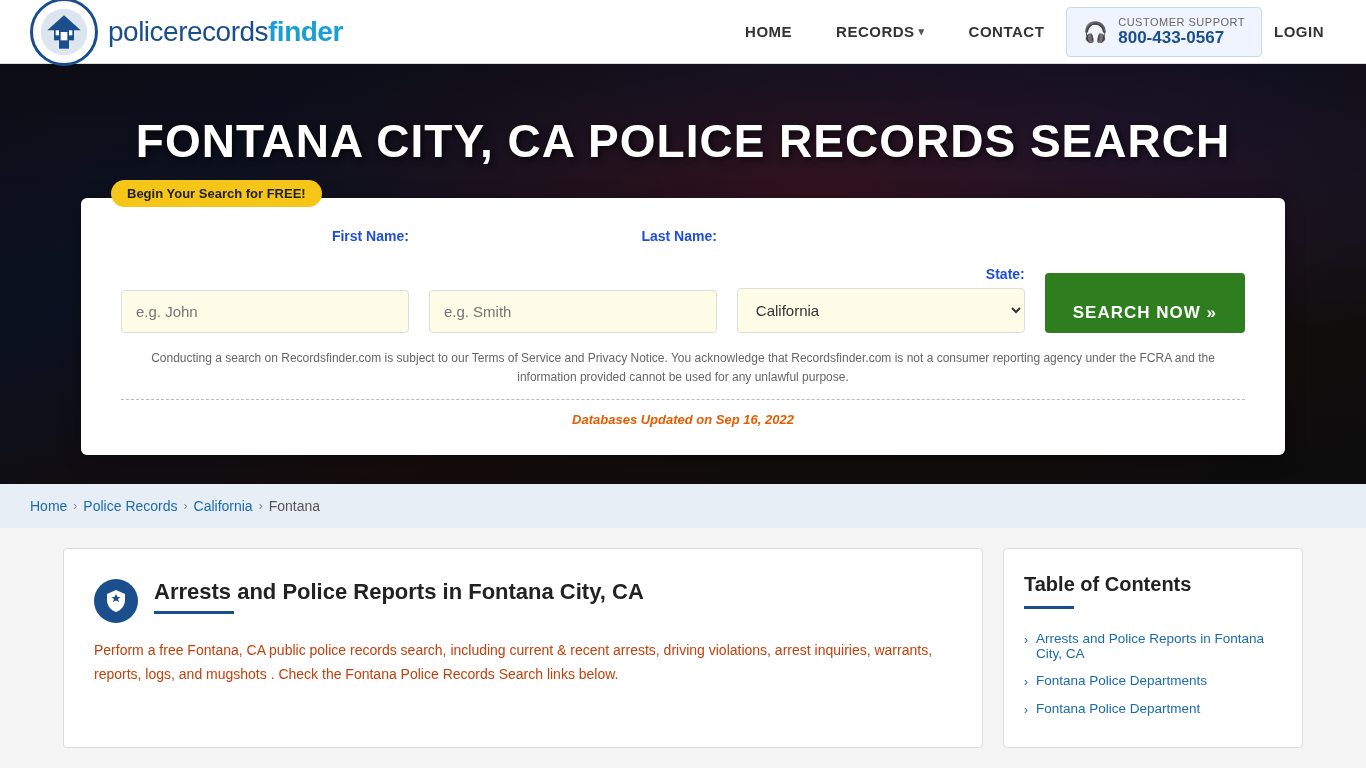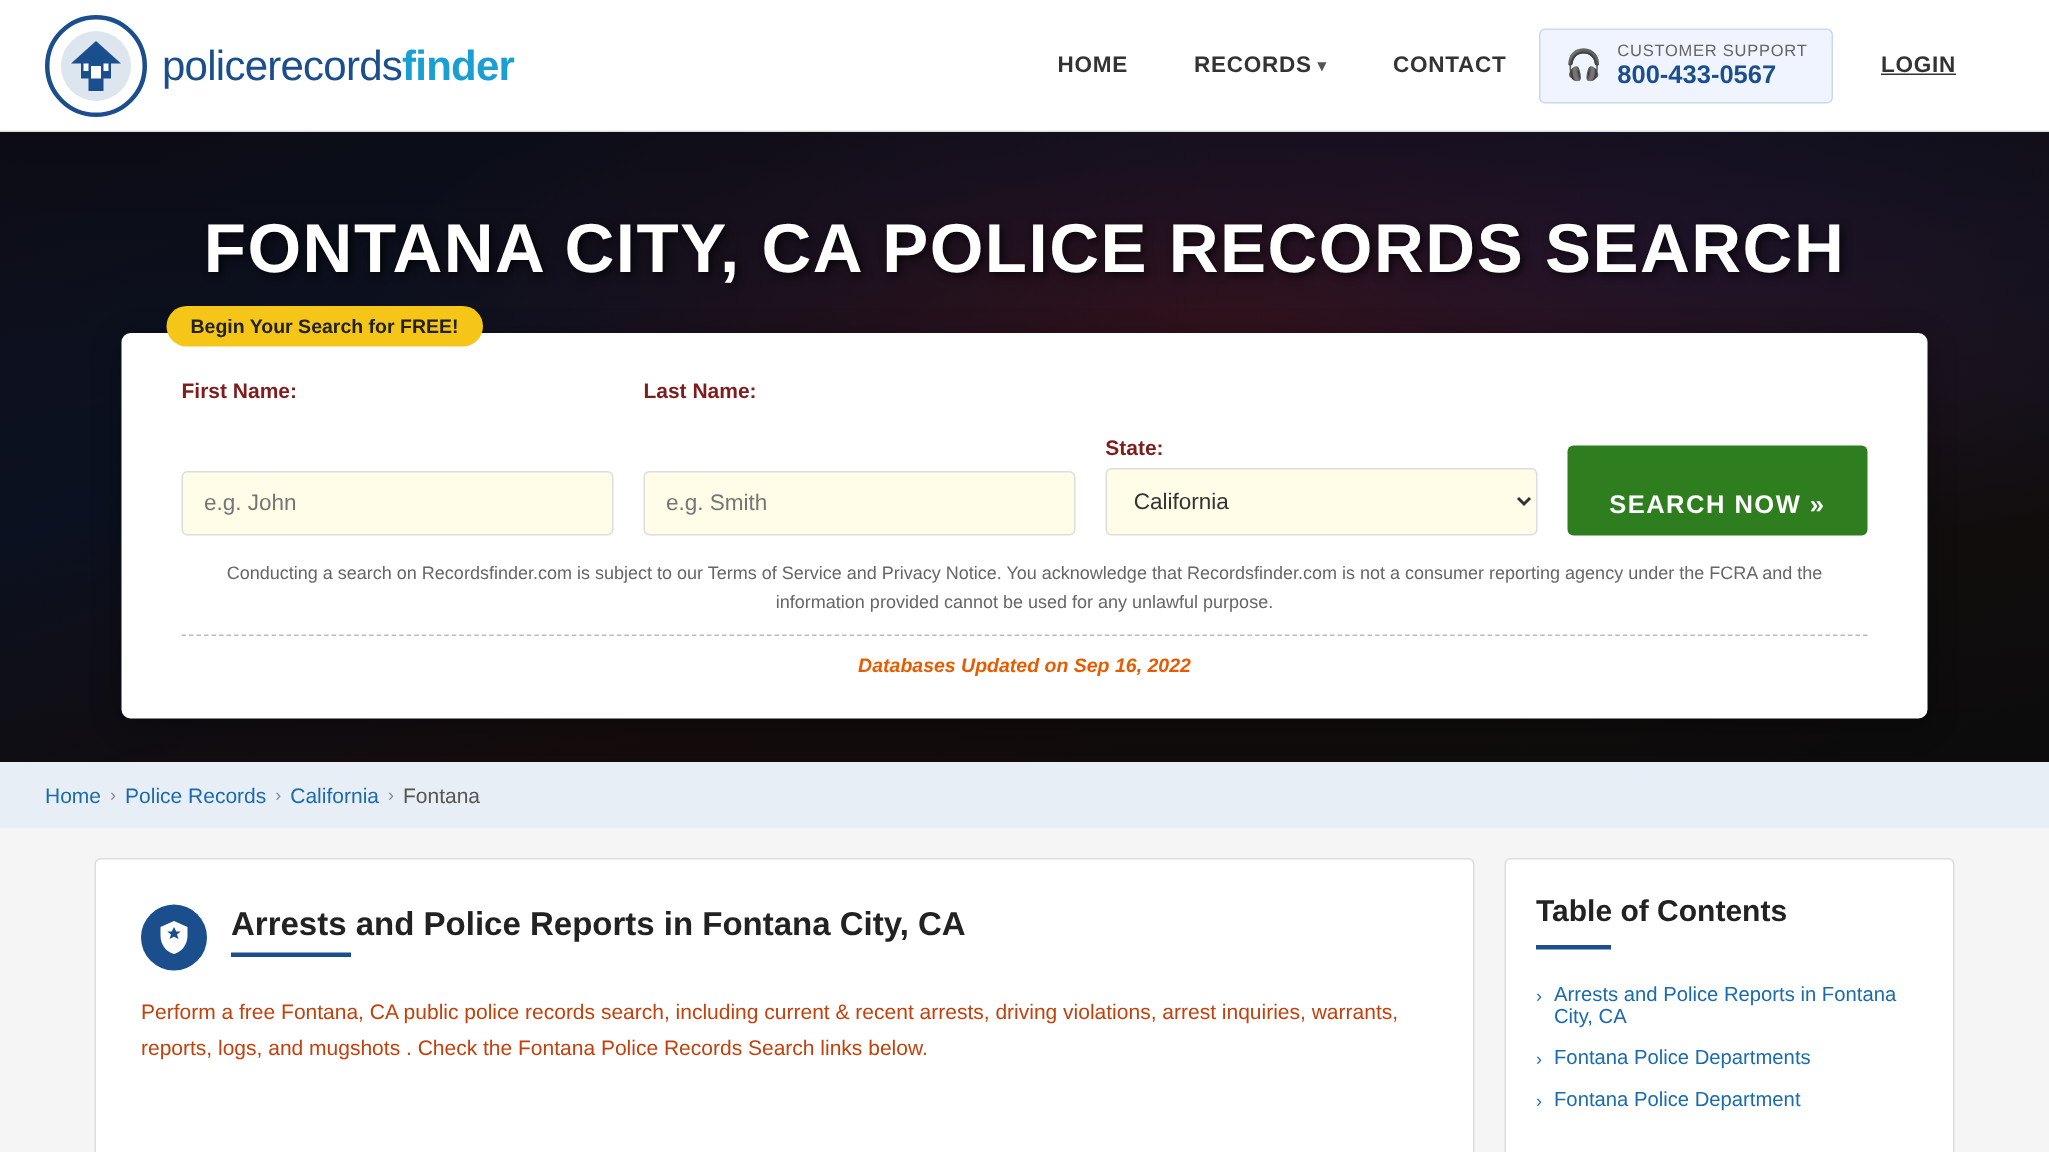"policerecordsfinder" .header { height: 88px -> 64px }
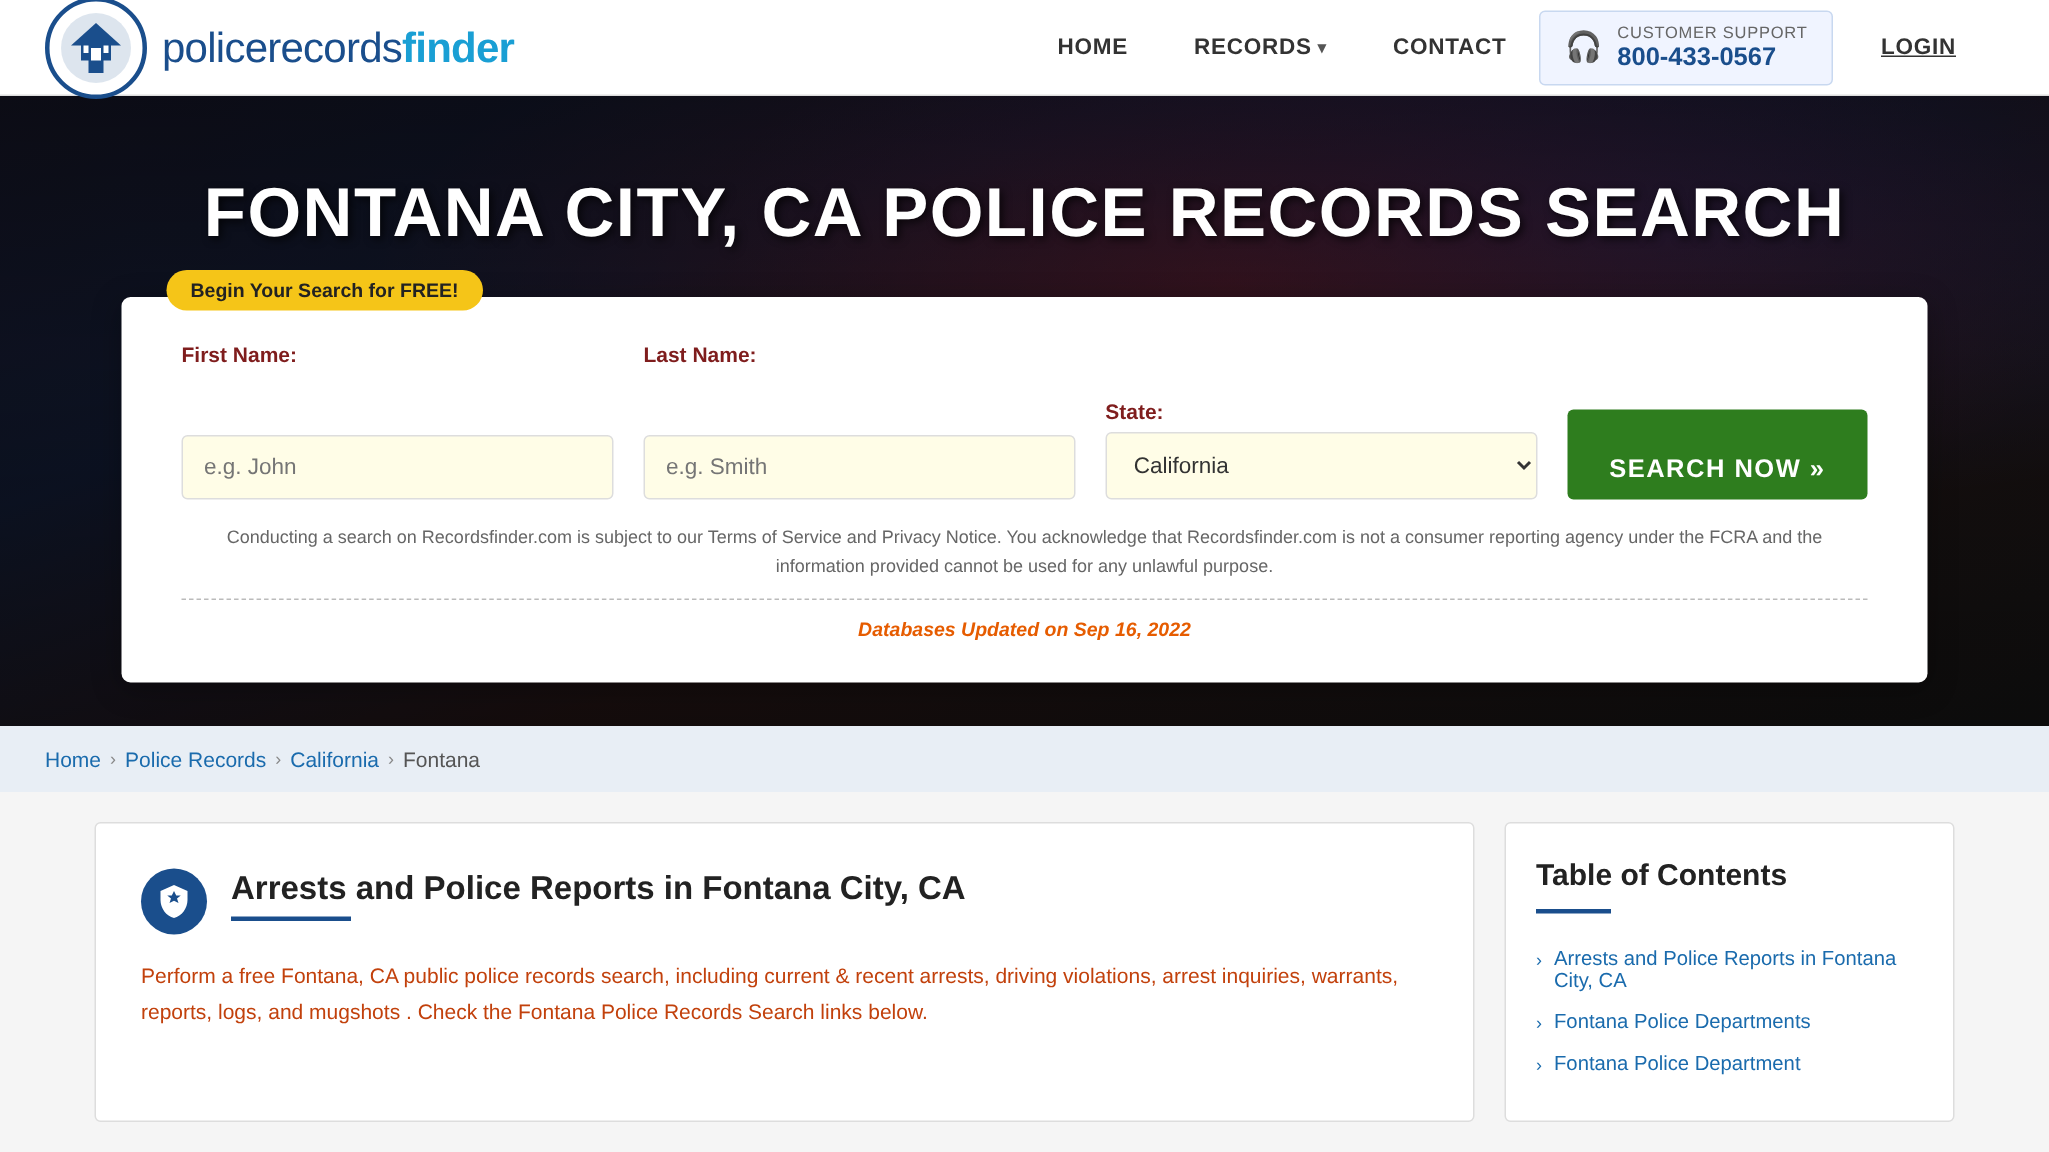"LOGIN" .login-btn { padding: 10px 32px -> 10px 12px; text-decoration: underline -> none }
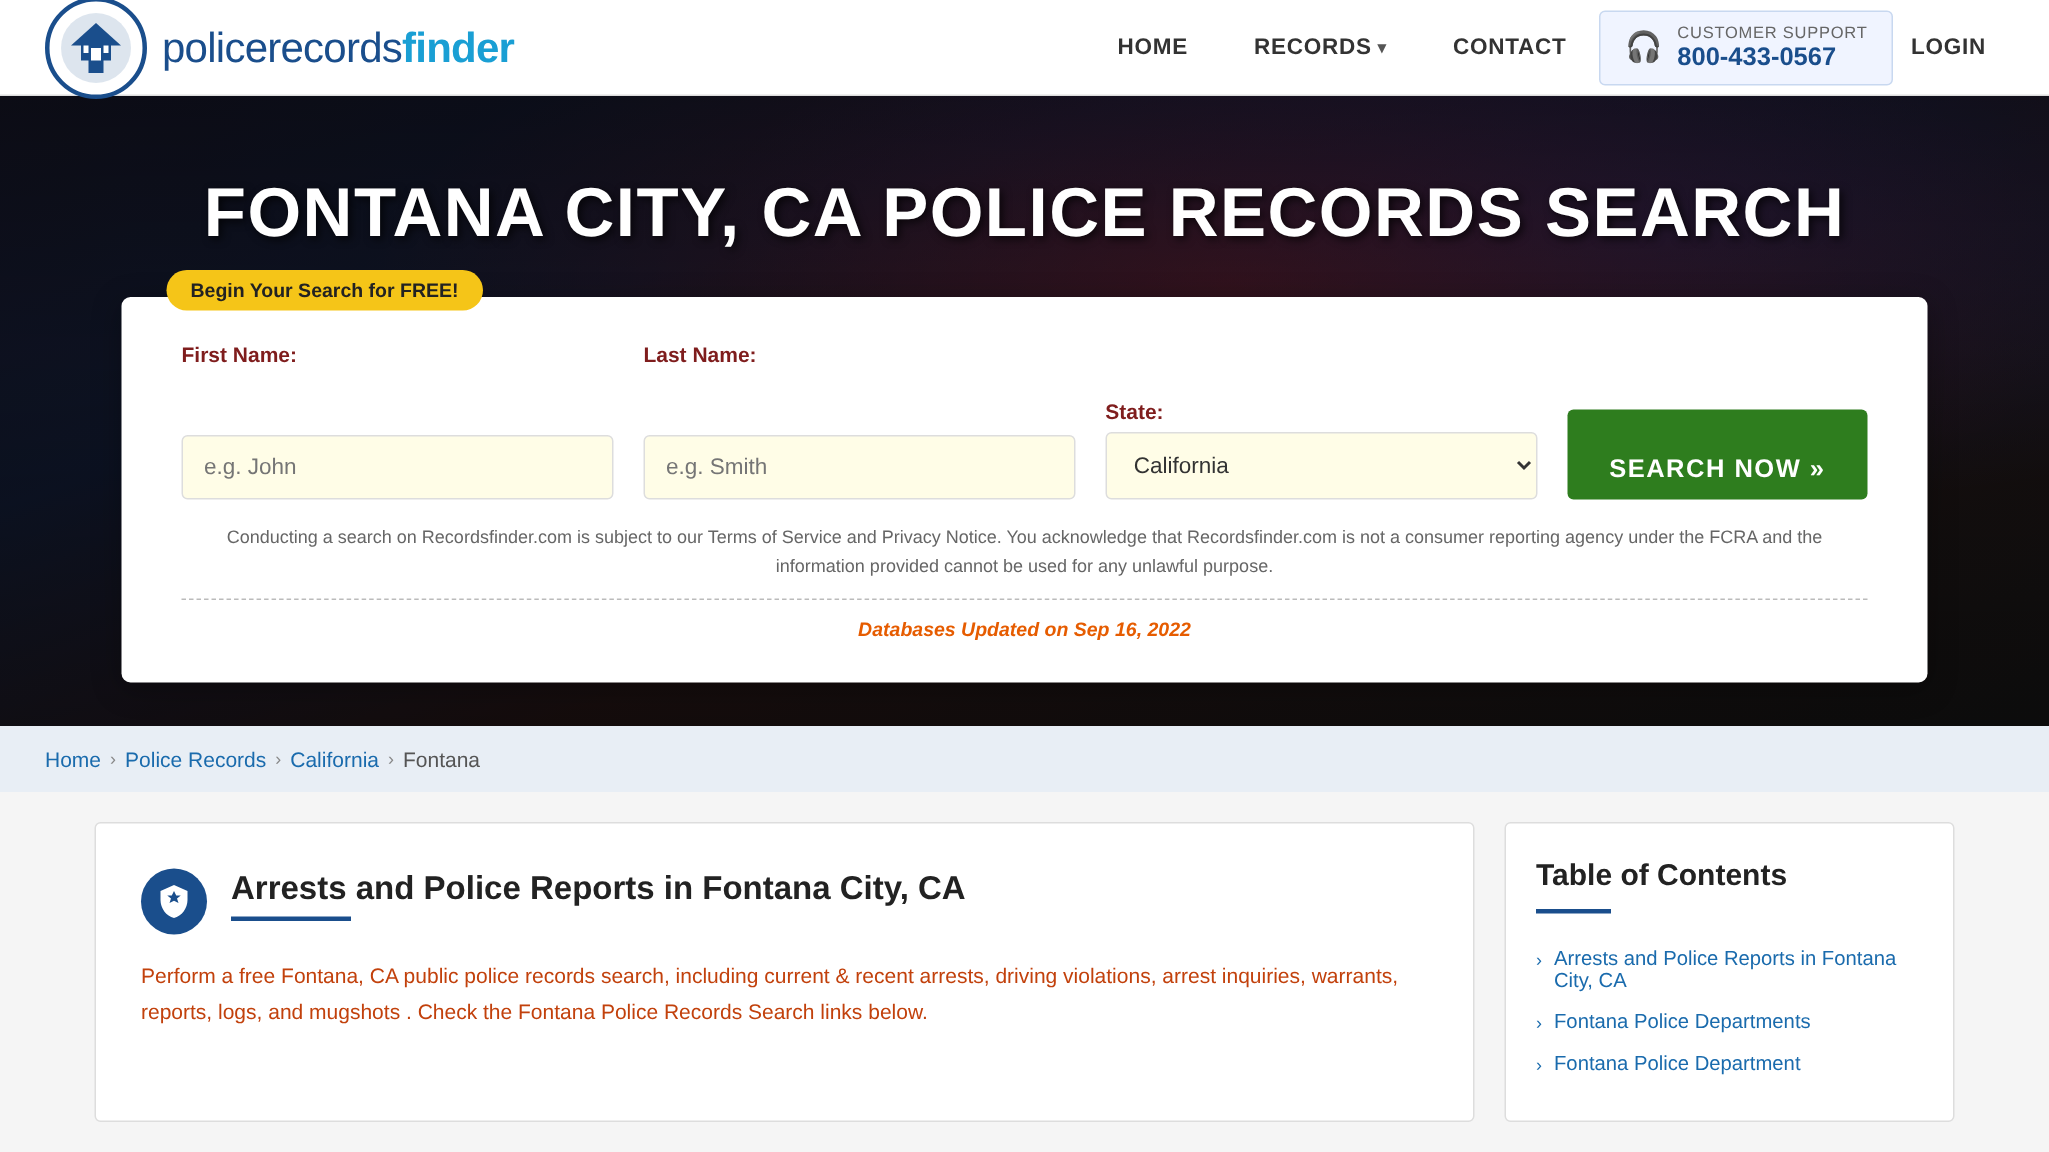"First Name:" .field-group label { color: #7f1d1d -> #1d4ed8; text-align: none -> right }
